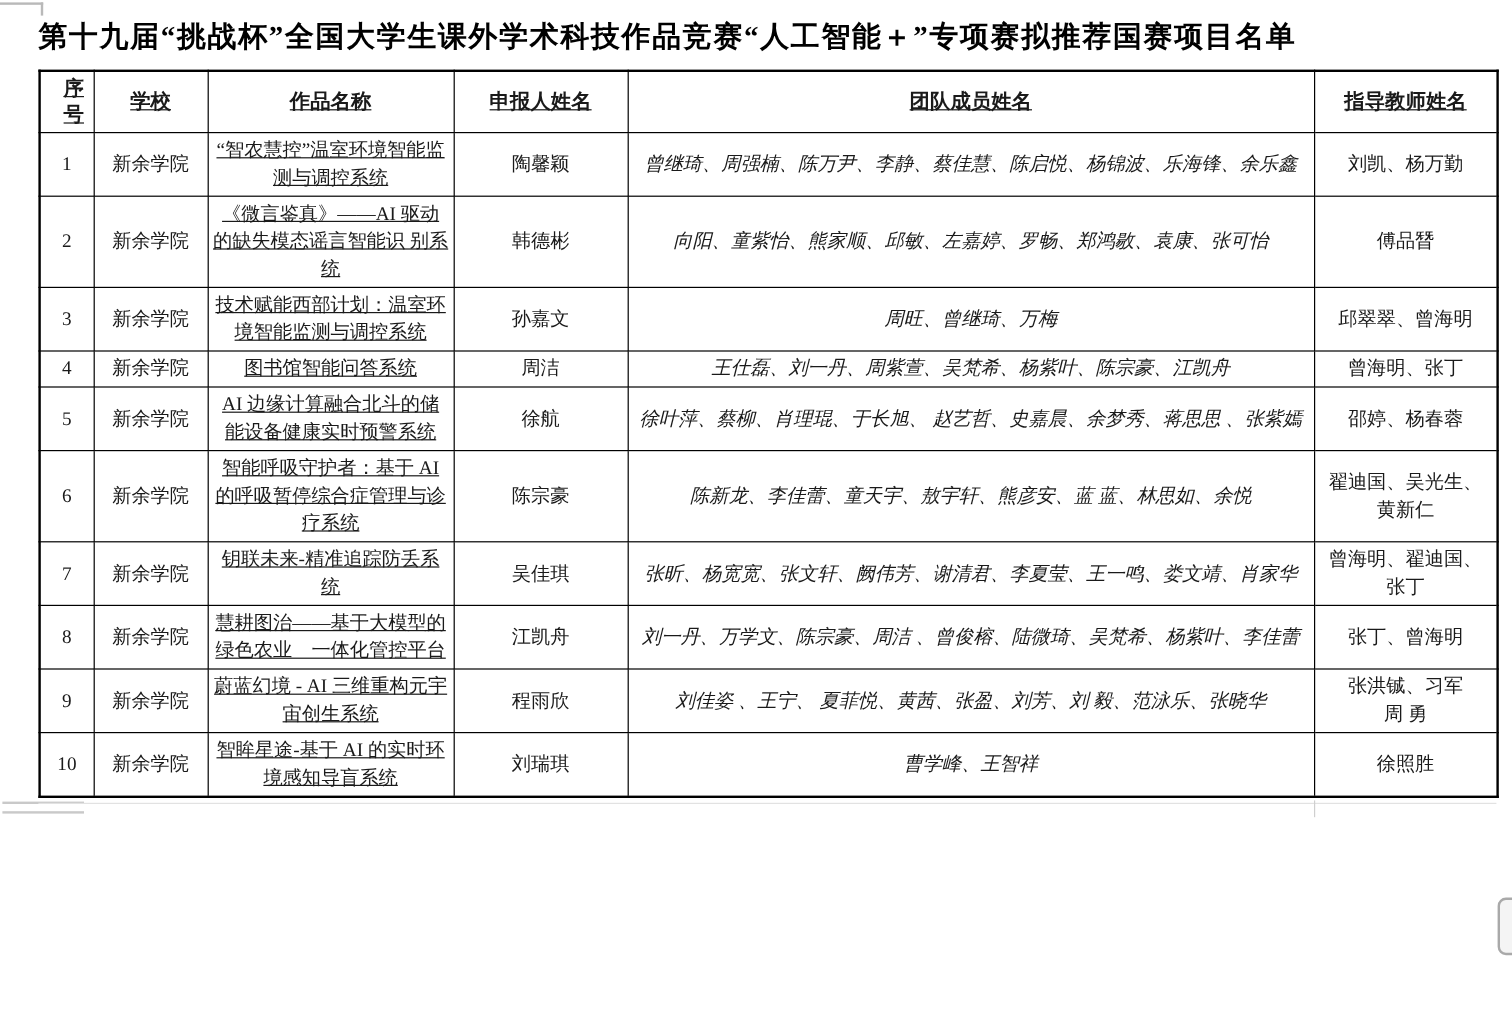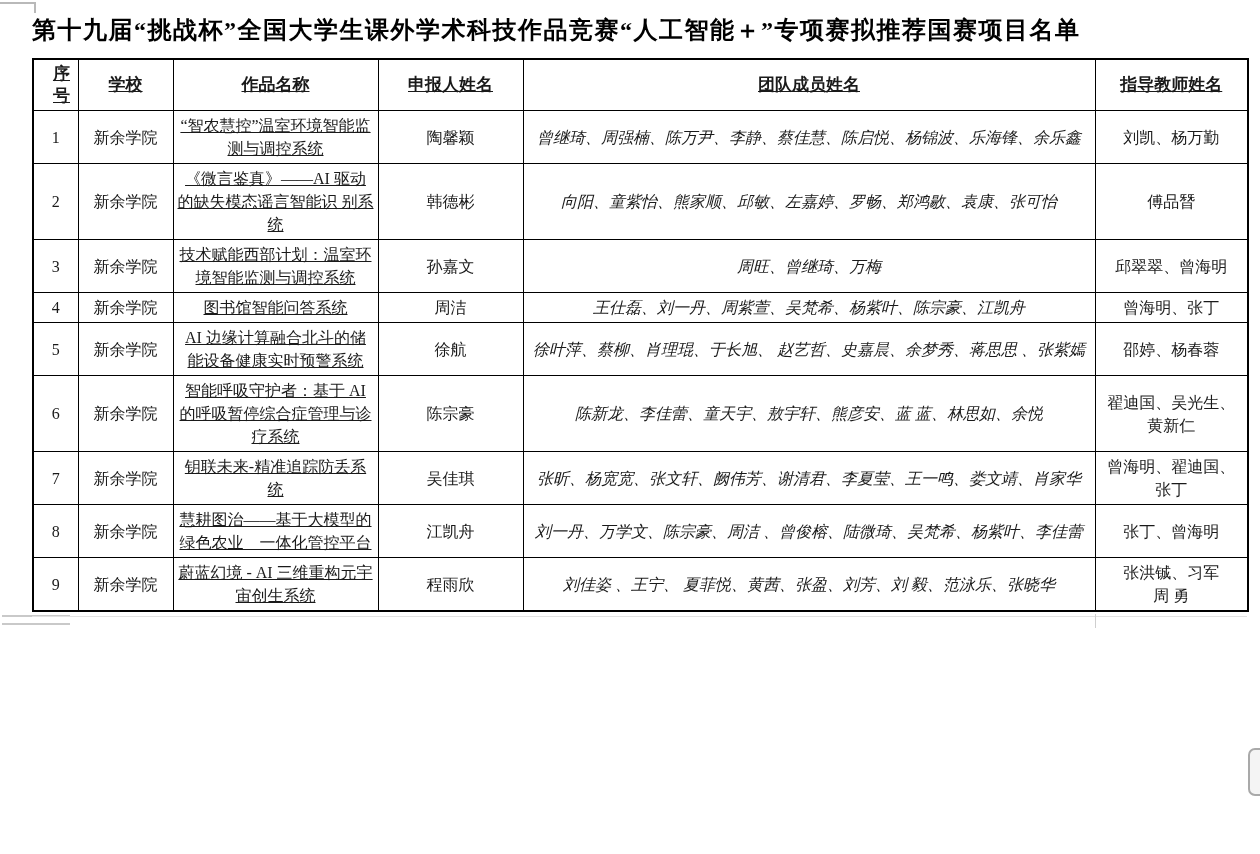"10" tr { html: none -> <tr> <td>10</td> <td>新余学院</td> <td>智眸星途-基于 AI 的实时环境感知导盲系统</td> <td>刘瑞琪</td> <td>曹学峰、王智祥</td> <td>徐照胜</td> </tr> }
